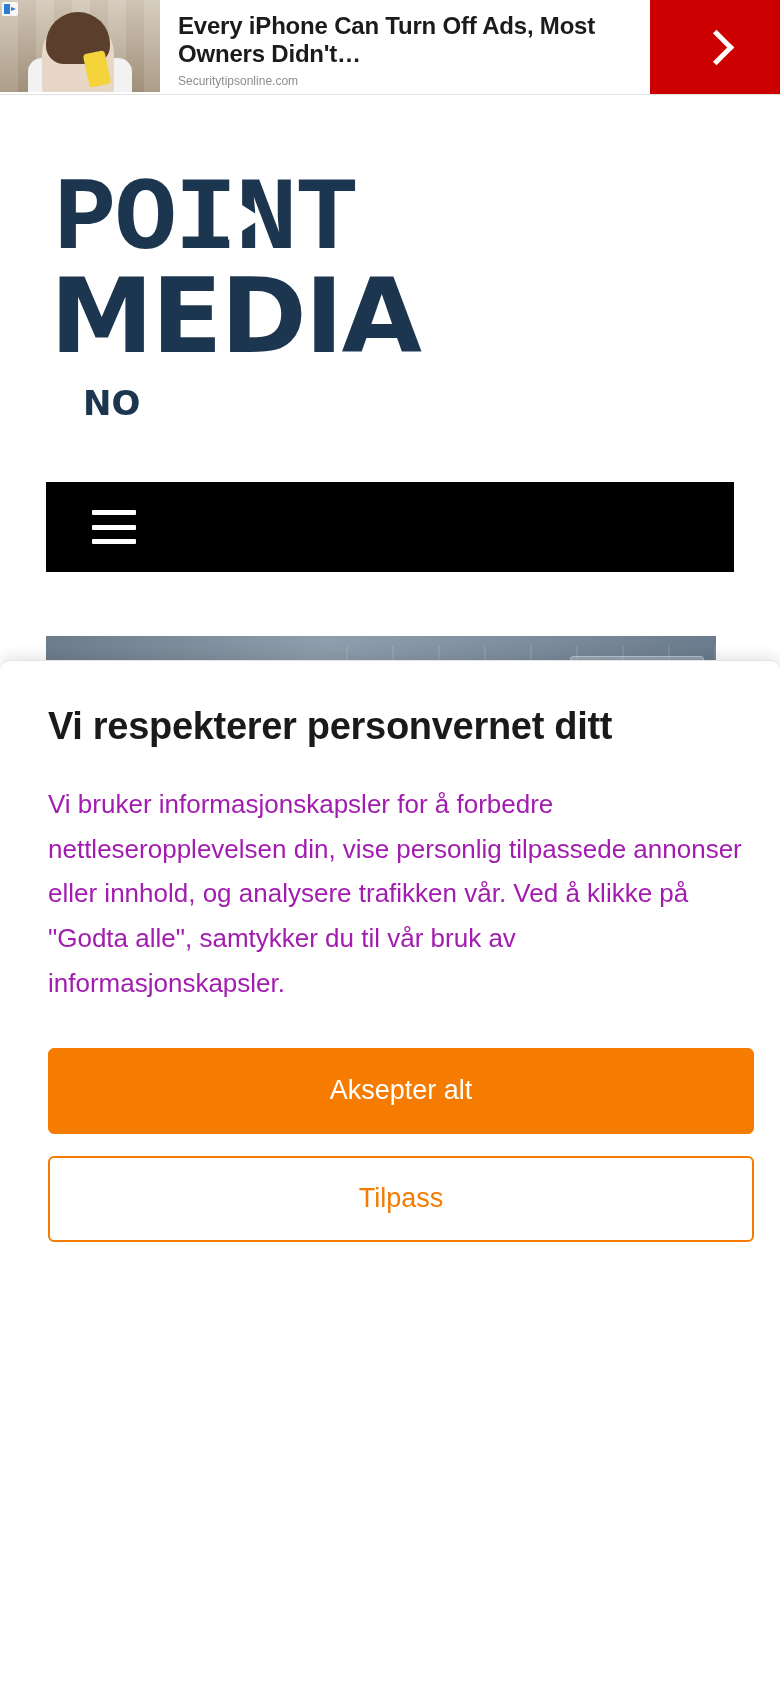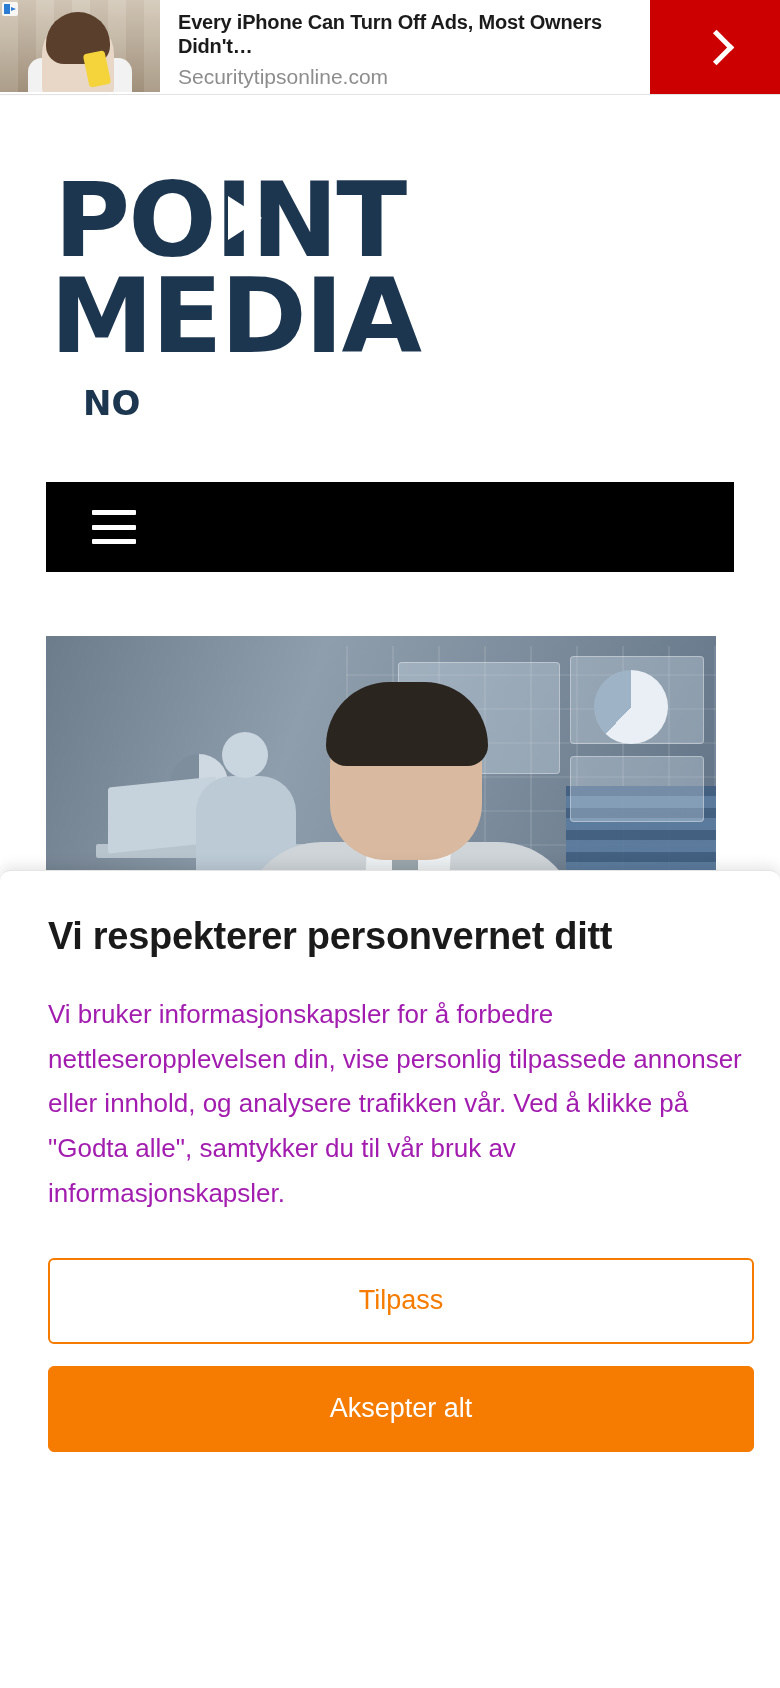"Every iPhone Can Turn Off" .ad-headline { font-size: 20px -> 24px }
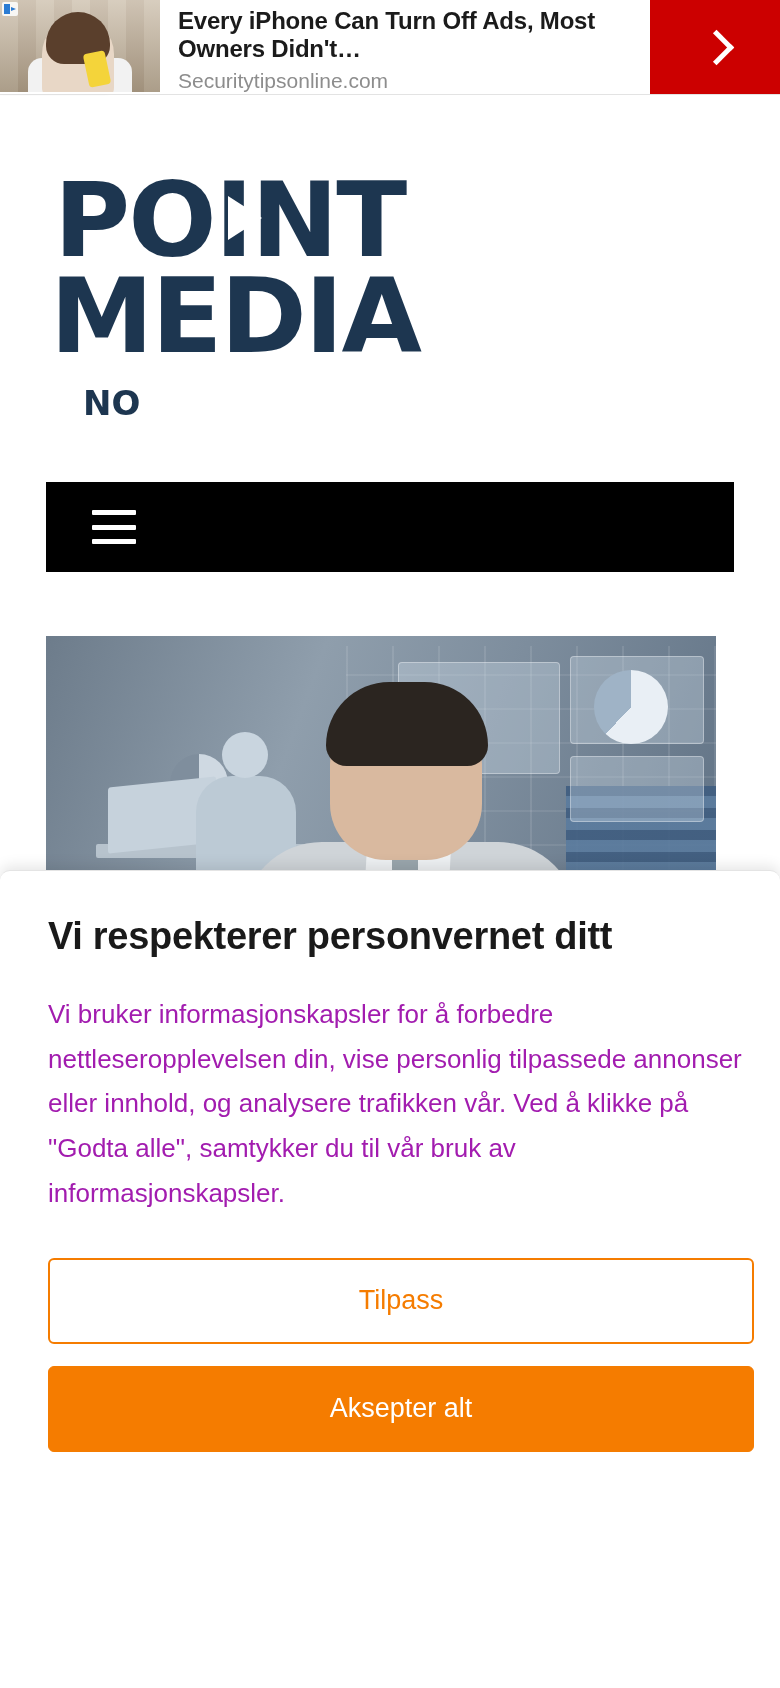"Securitytipsonline.com" .ad-source { font-size: 21px -> 12px }
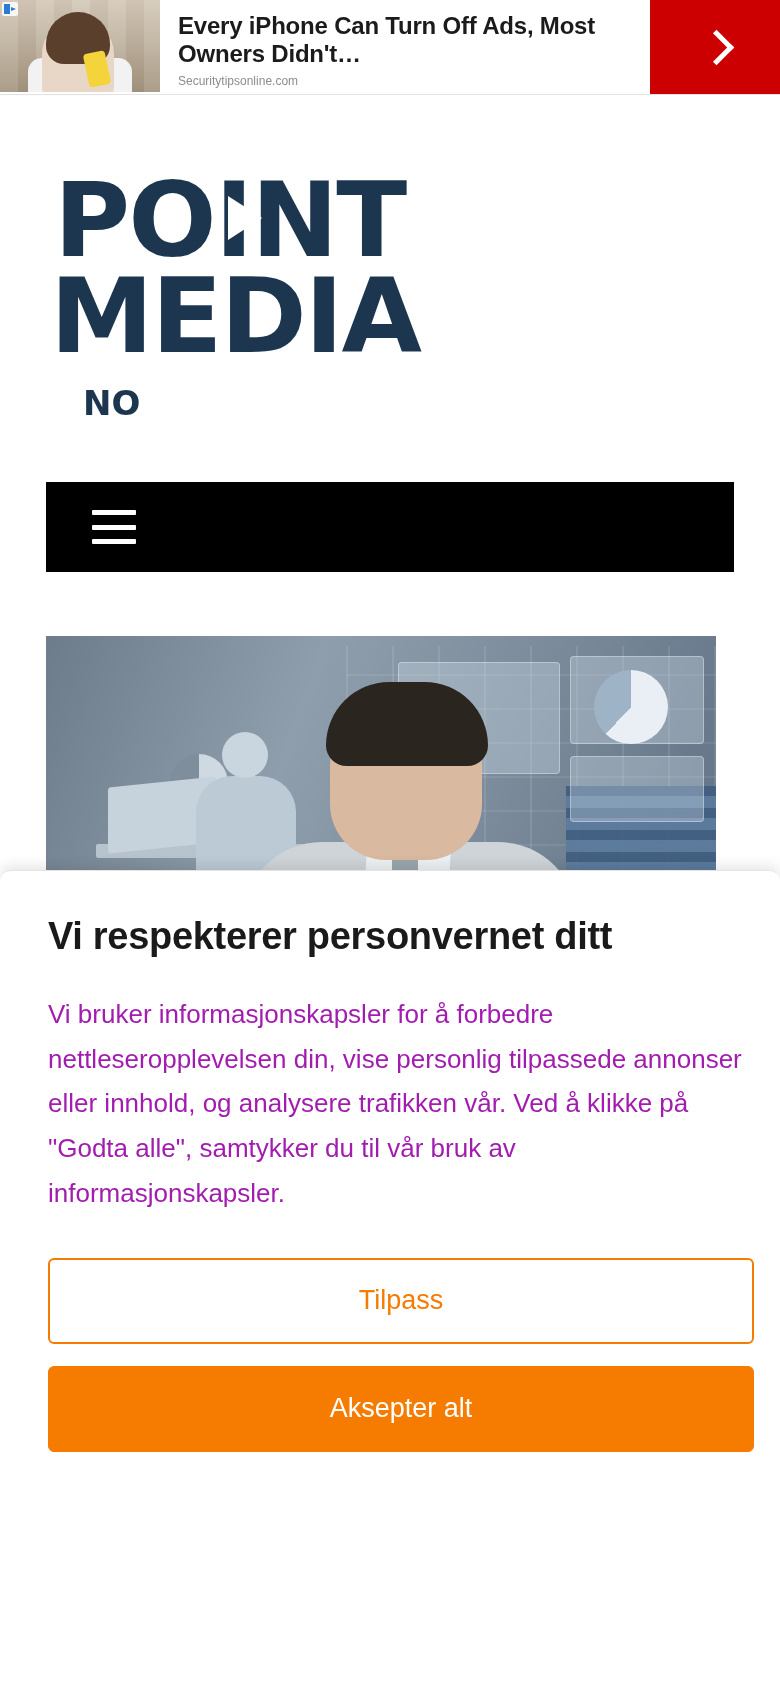"POINT" .logo-line1 { font-family: none -> Liberation Mono, monospace }
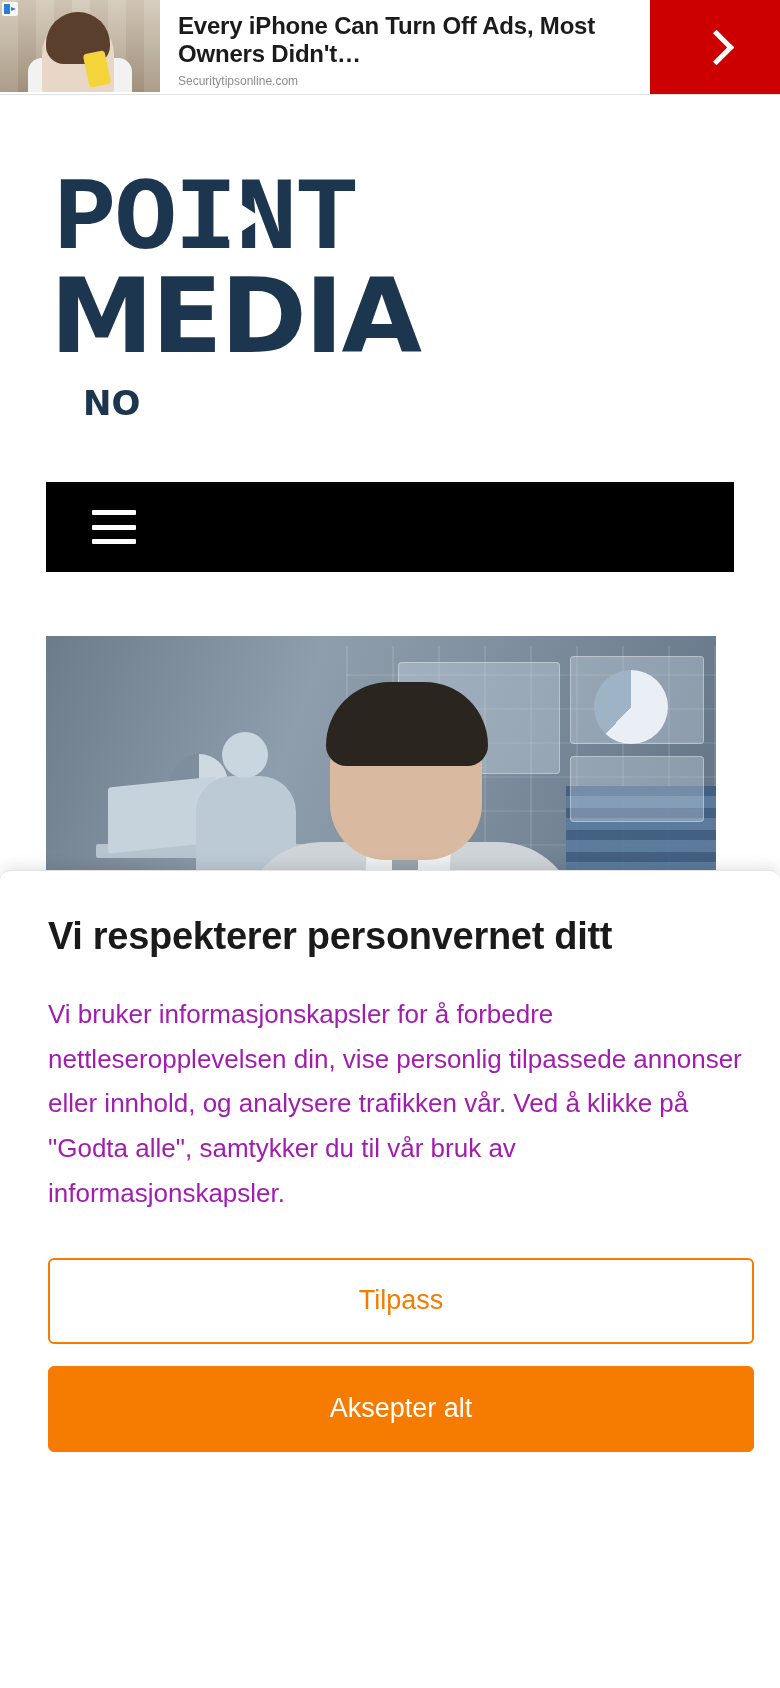"Vi respekterer personvernet ditt" .cookie { height: 818px -> 1028px }
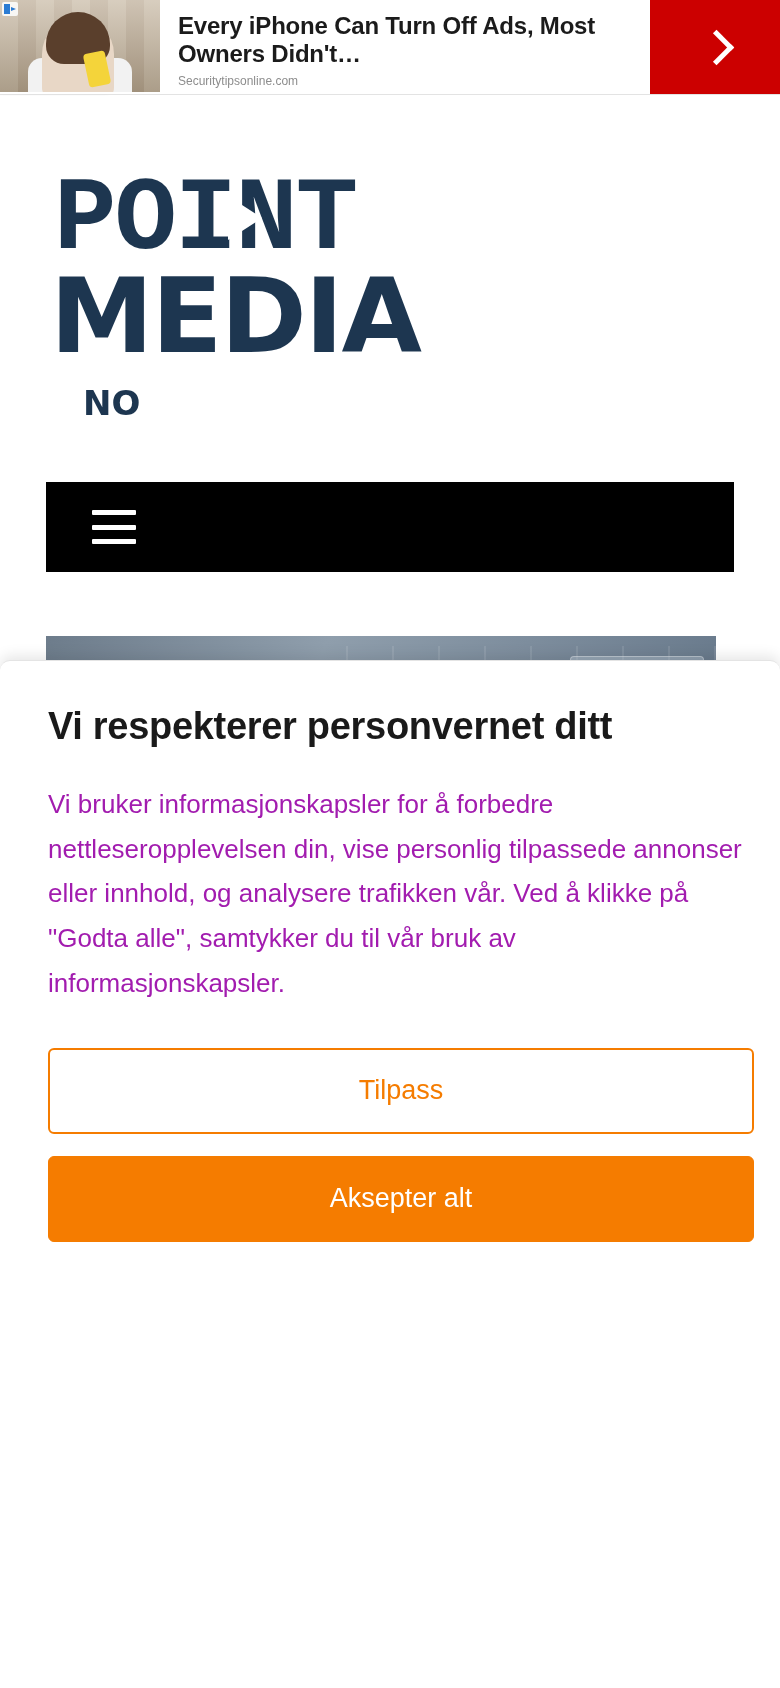"Tilpass" div.btn { order: before "Aksepter alt" -> after "Aksepter alt" }
